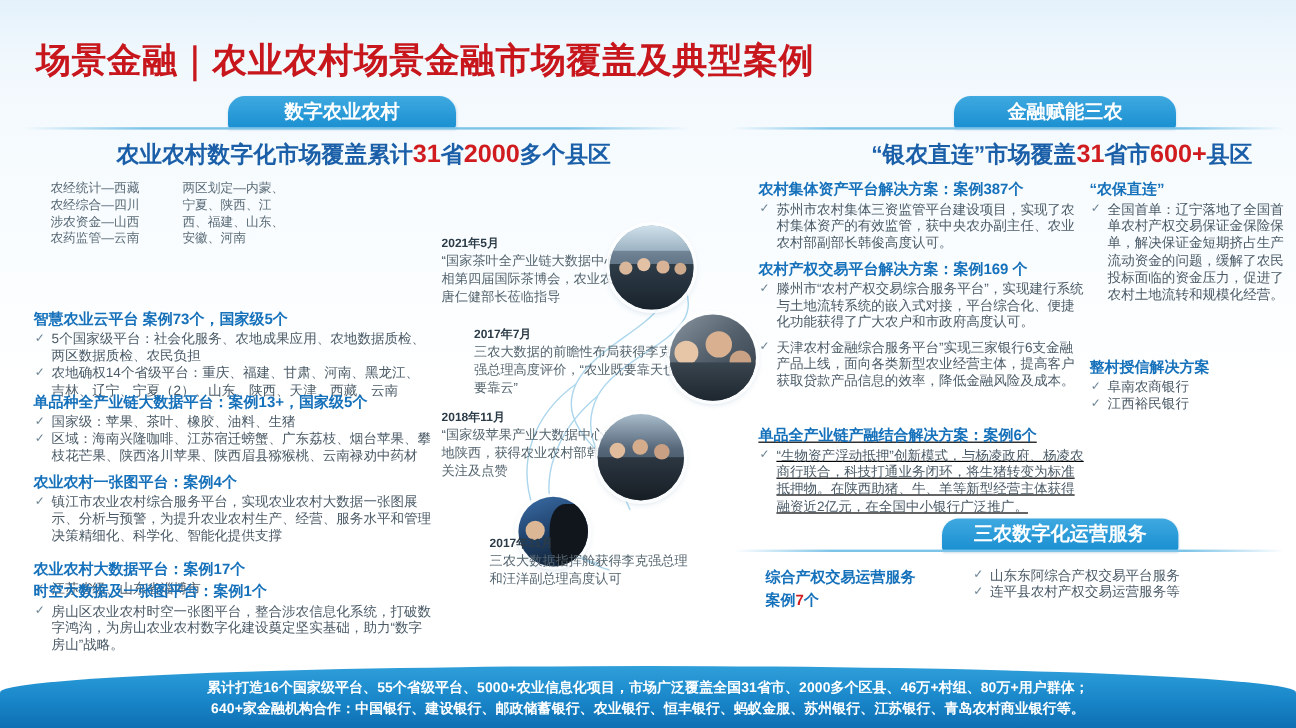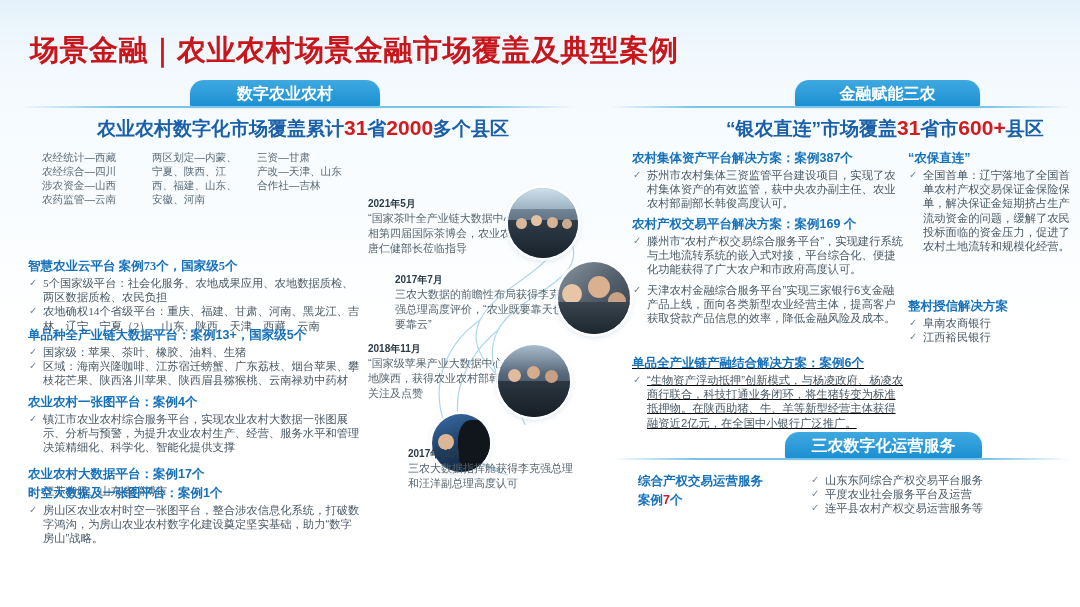"三资—甘肃" div { html: <div> <div>三资—甘肃</div> <div>产改—天津、山东</div> <div>合作社—吉林</div> <div></div> </div> -> none }
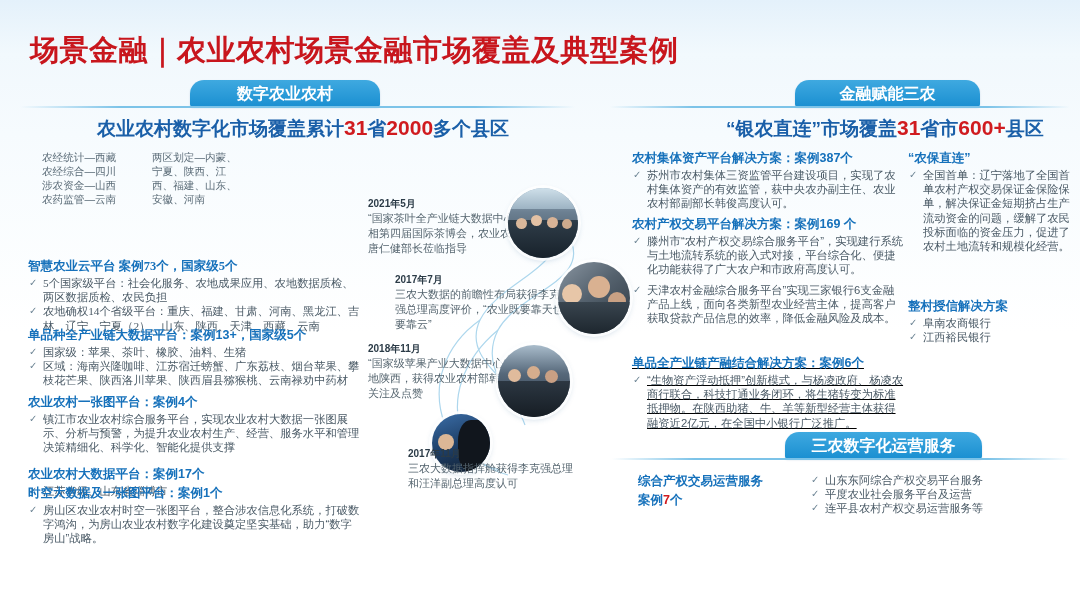"智慧农业云平台 案例73个，国家级5个" div.blk { font-family: Liberation Serif, serif -> none }
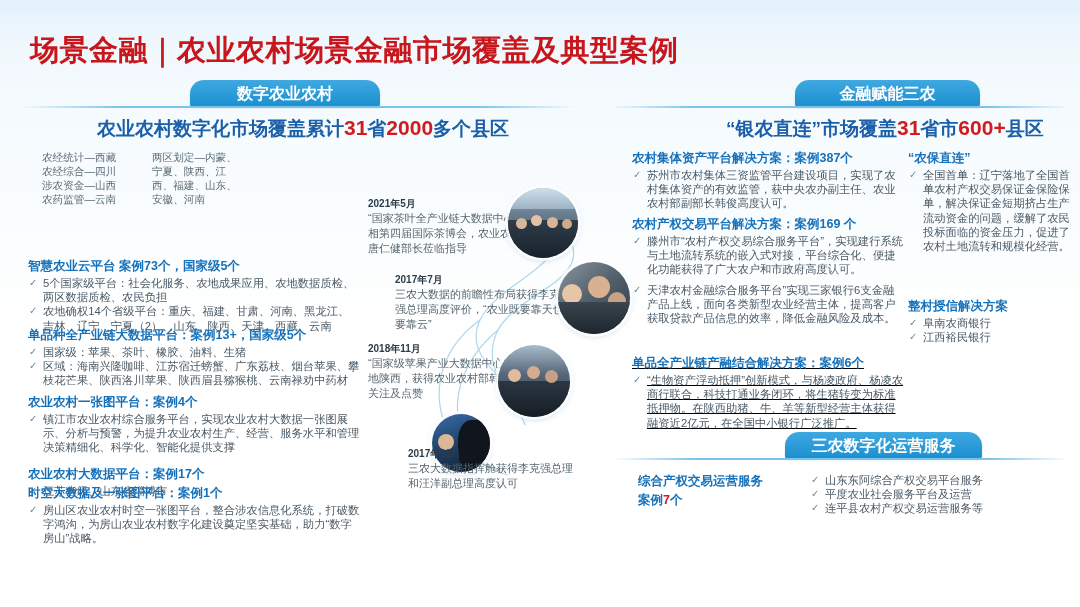"平度农业社会服务平台及运营" li { html: <li>平度农业社会服务平台及运营</li> -> none }
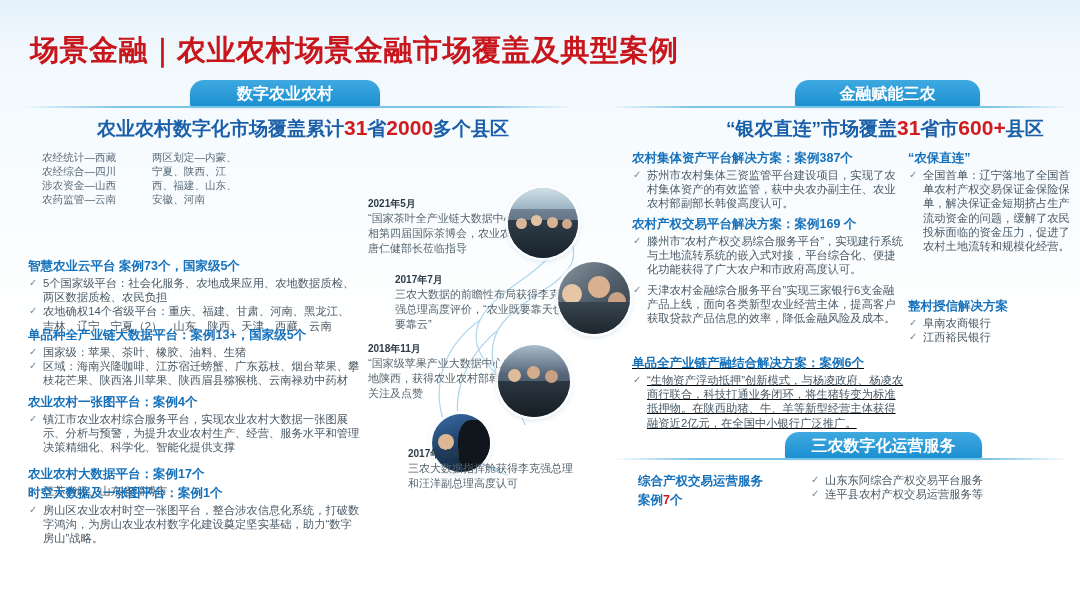"累计打造16个国家级平台、55个省级平台、5000+农业信息化项目，市场广泛覆盖" div.banner { html: none -> <div> <p>累计打造16个国家级平台、55个省级平台、5000+农业信息化项目，市场广泛覆盖全国31省市、2000多个区县、46万+村组、80万+用户群体；</p> <p>640+家金融机构合作：中国银行、建设银行、邮政储蓄银行、农业银行、恒丰银行、蚂蚁金服、苏州银行、江苏银行、青岛农村商业银行等。</p> </div> }
